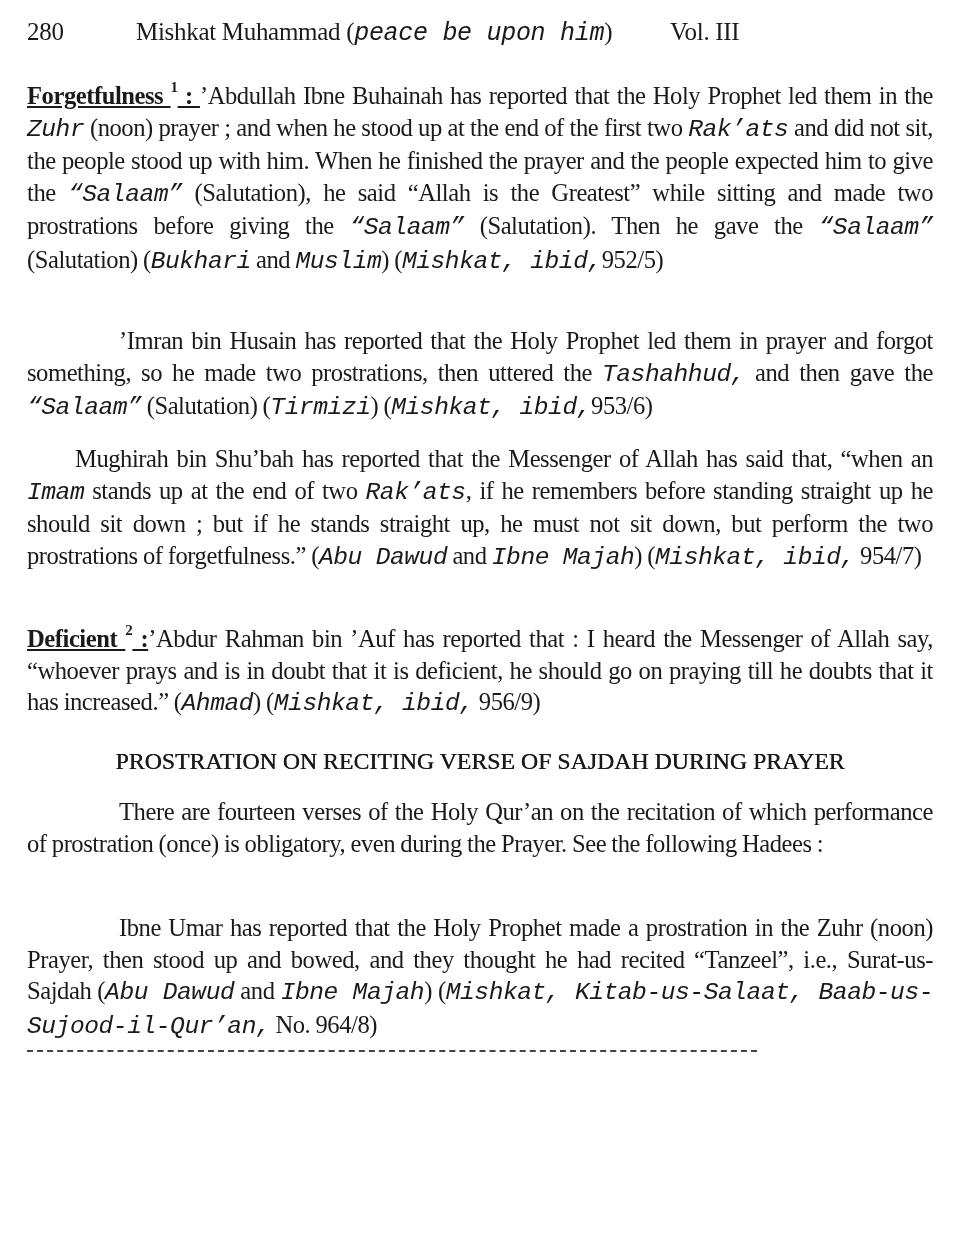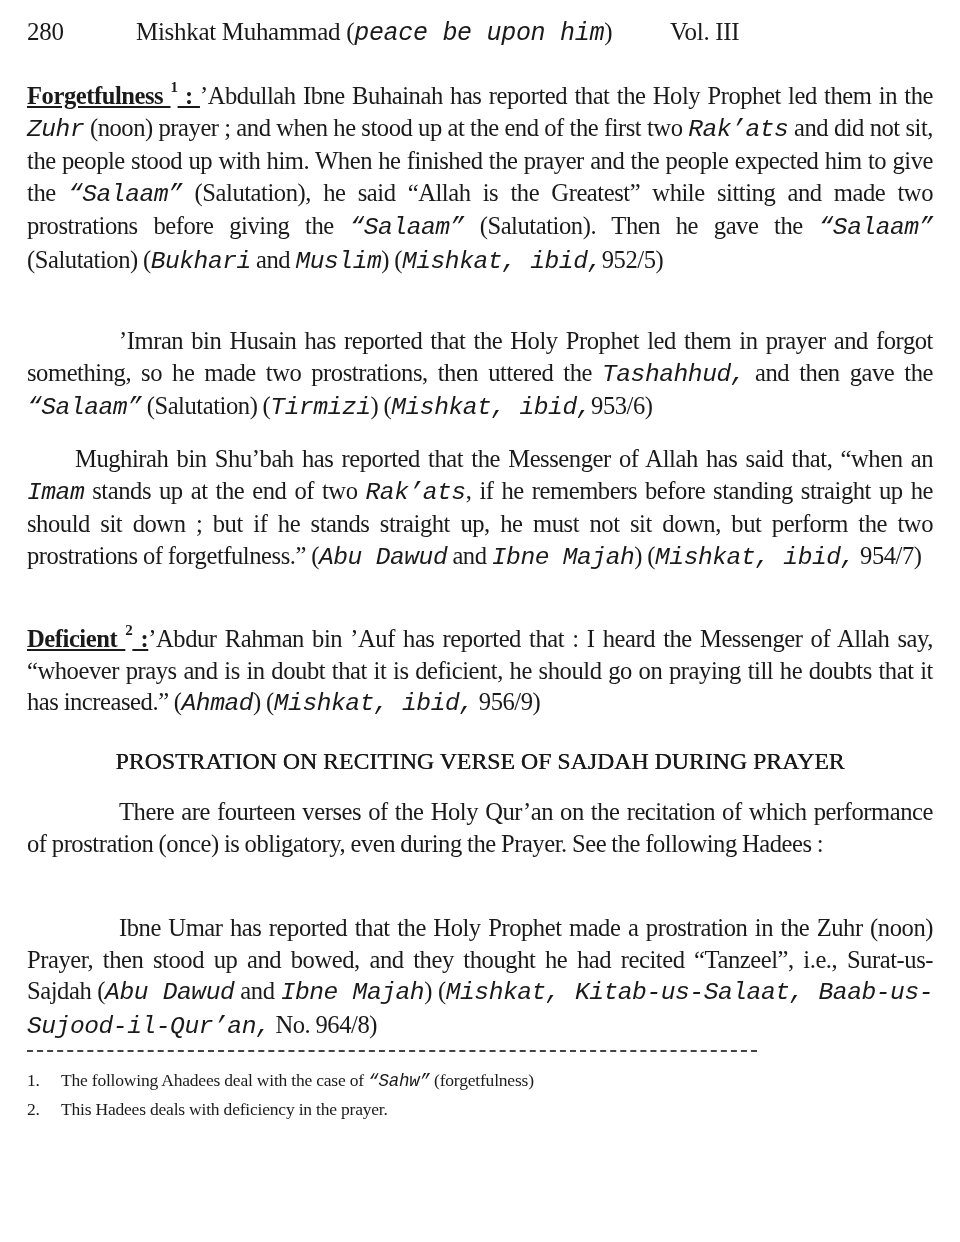"1. The following Ahadees deal" div.footnotes { html: <div> <div><span>1.</span><span>The following Ahadees deal with the case of </span><span>“Sahw”</span><span> (forgetfulness)</span></div> <div><span>2.</span><span>This Hadees deals with deficiency in the prayer.</span></div> </div> -> none }
